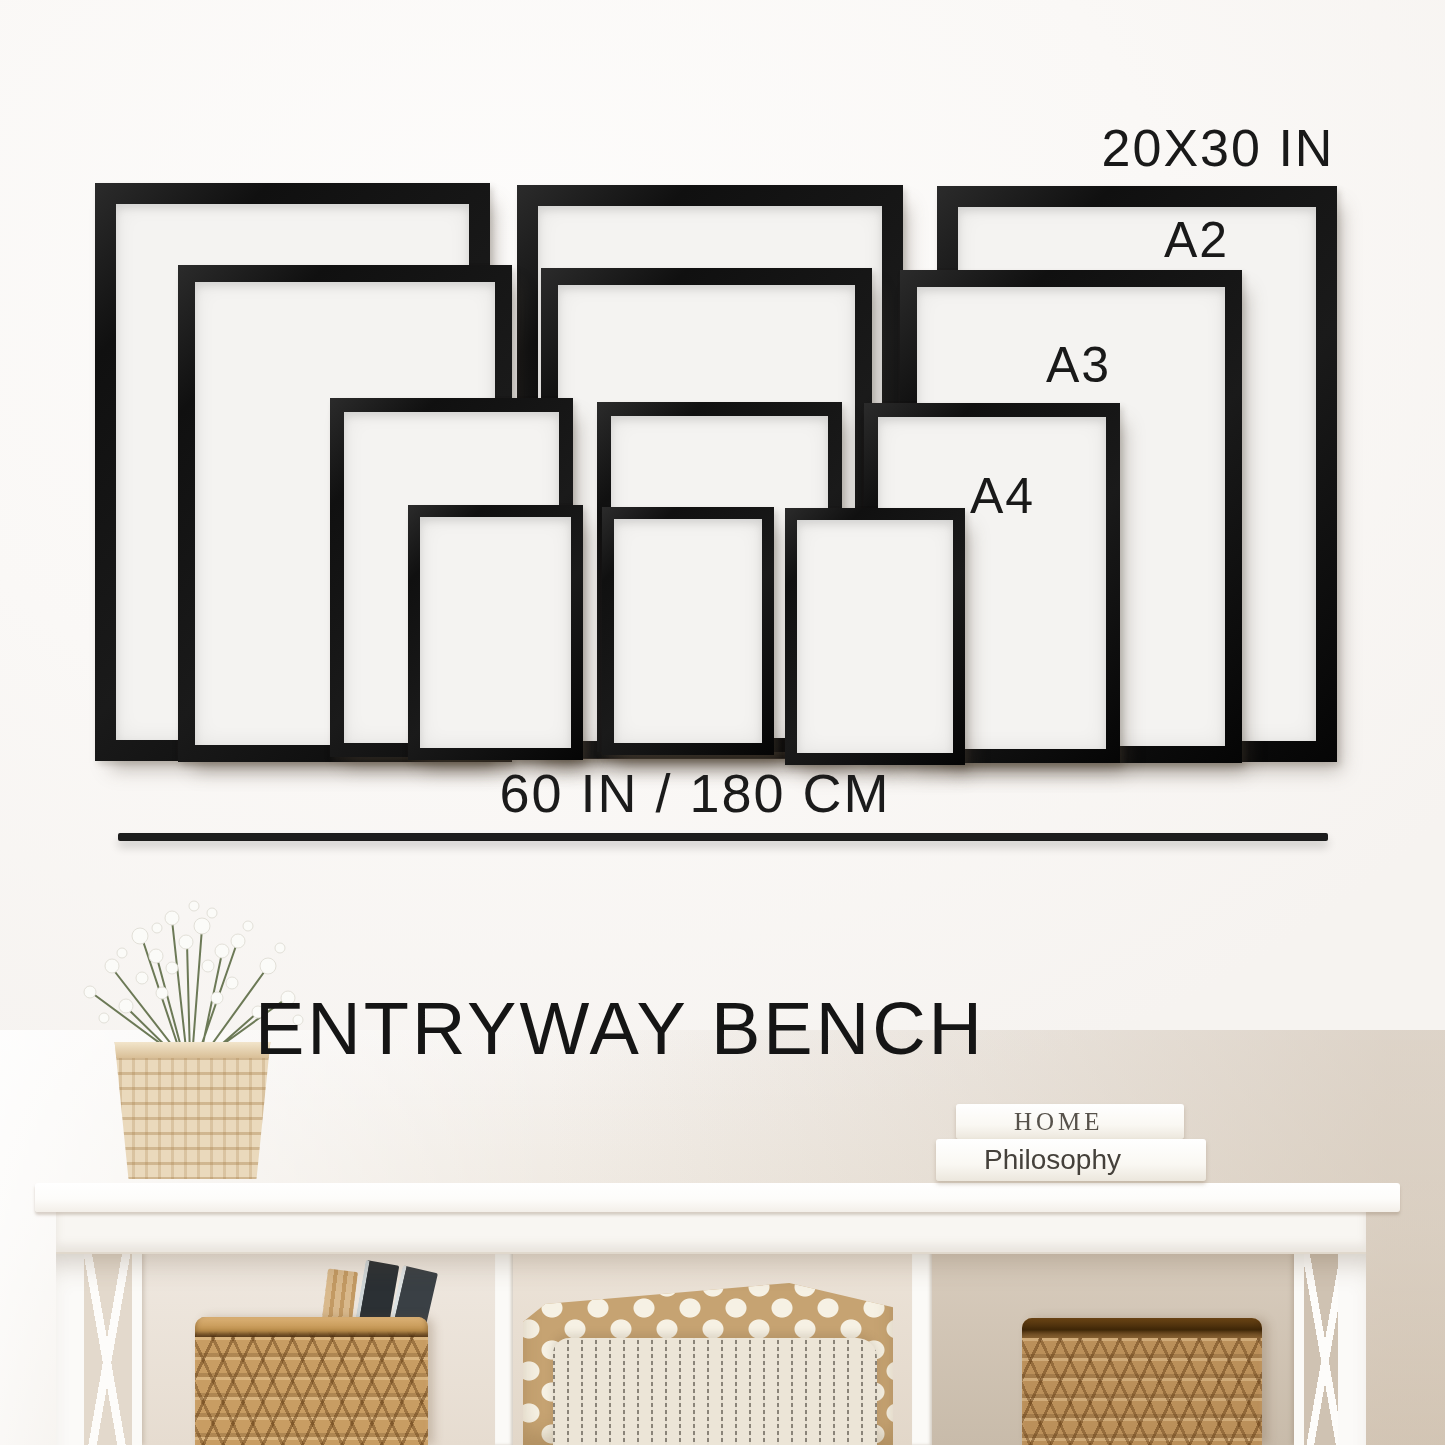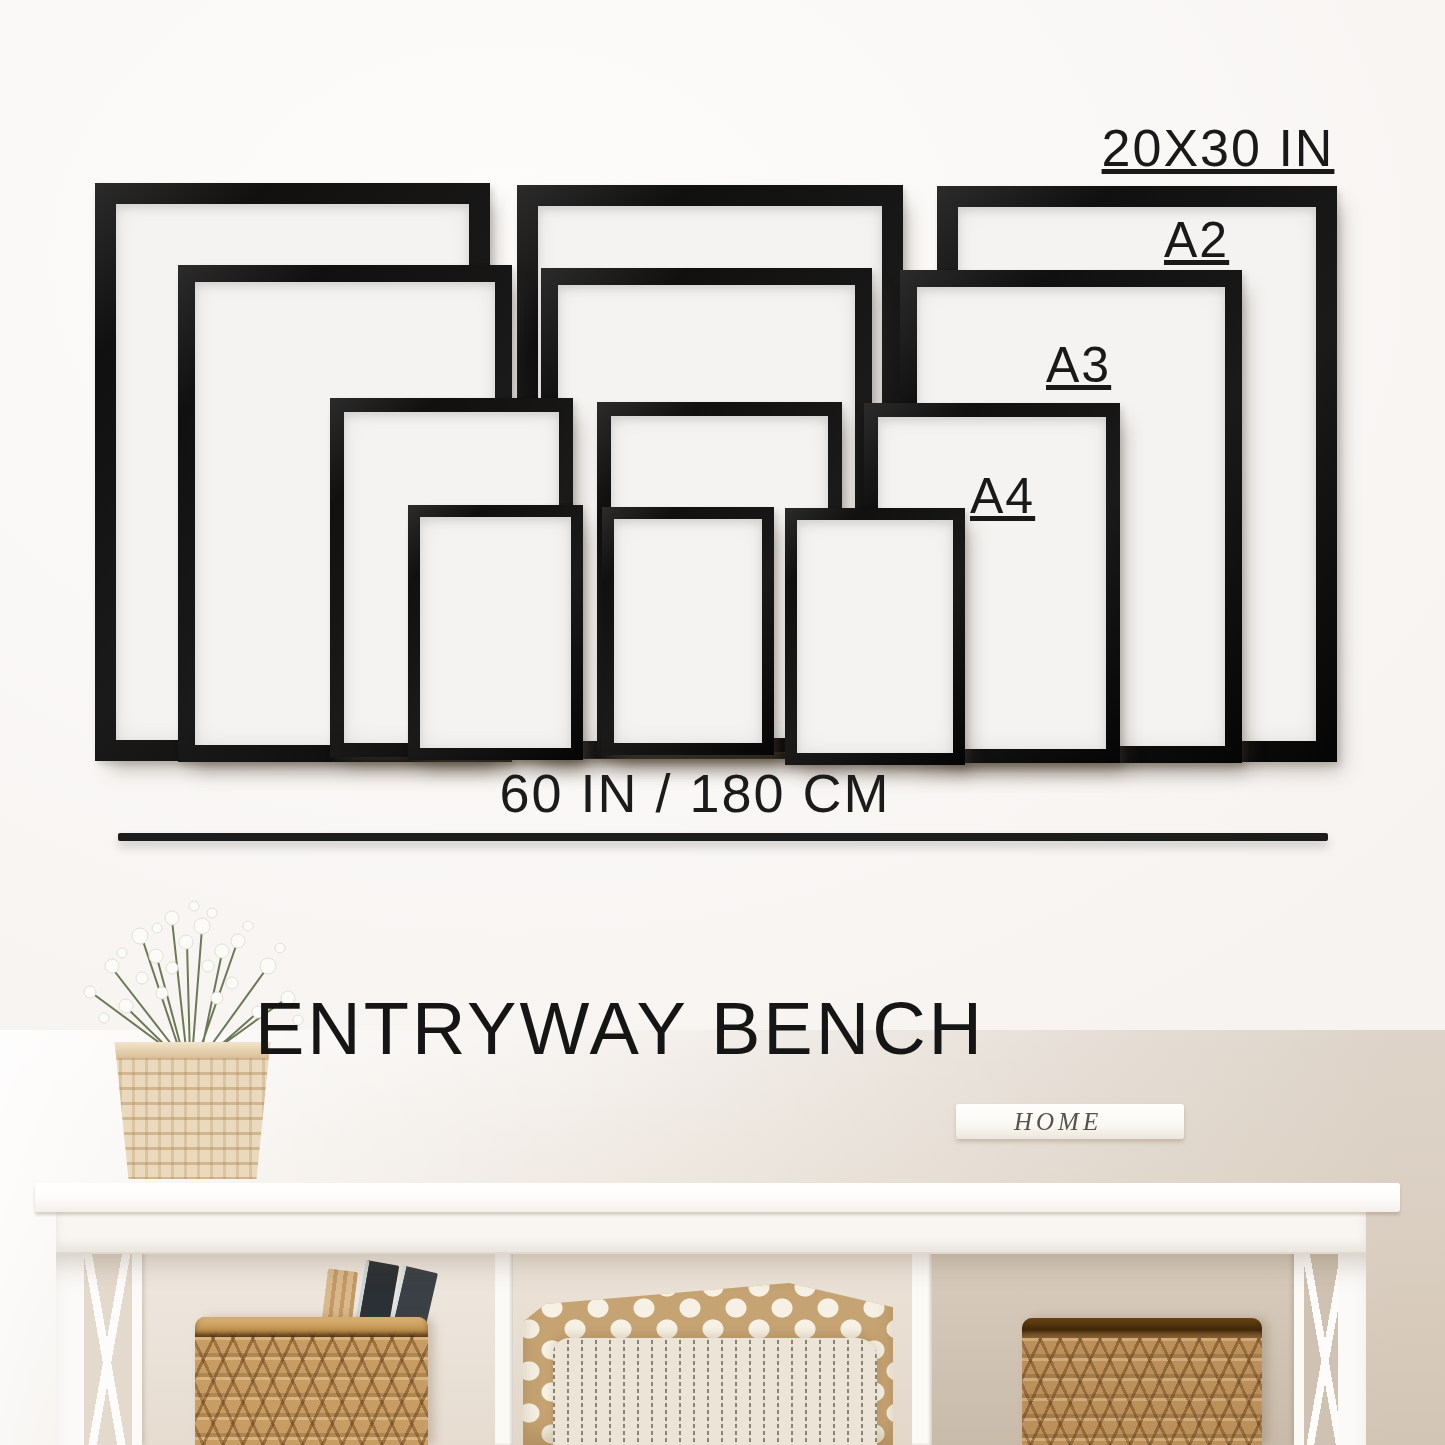"20X30 IN" .size-label { text-decoration: underline -> none }
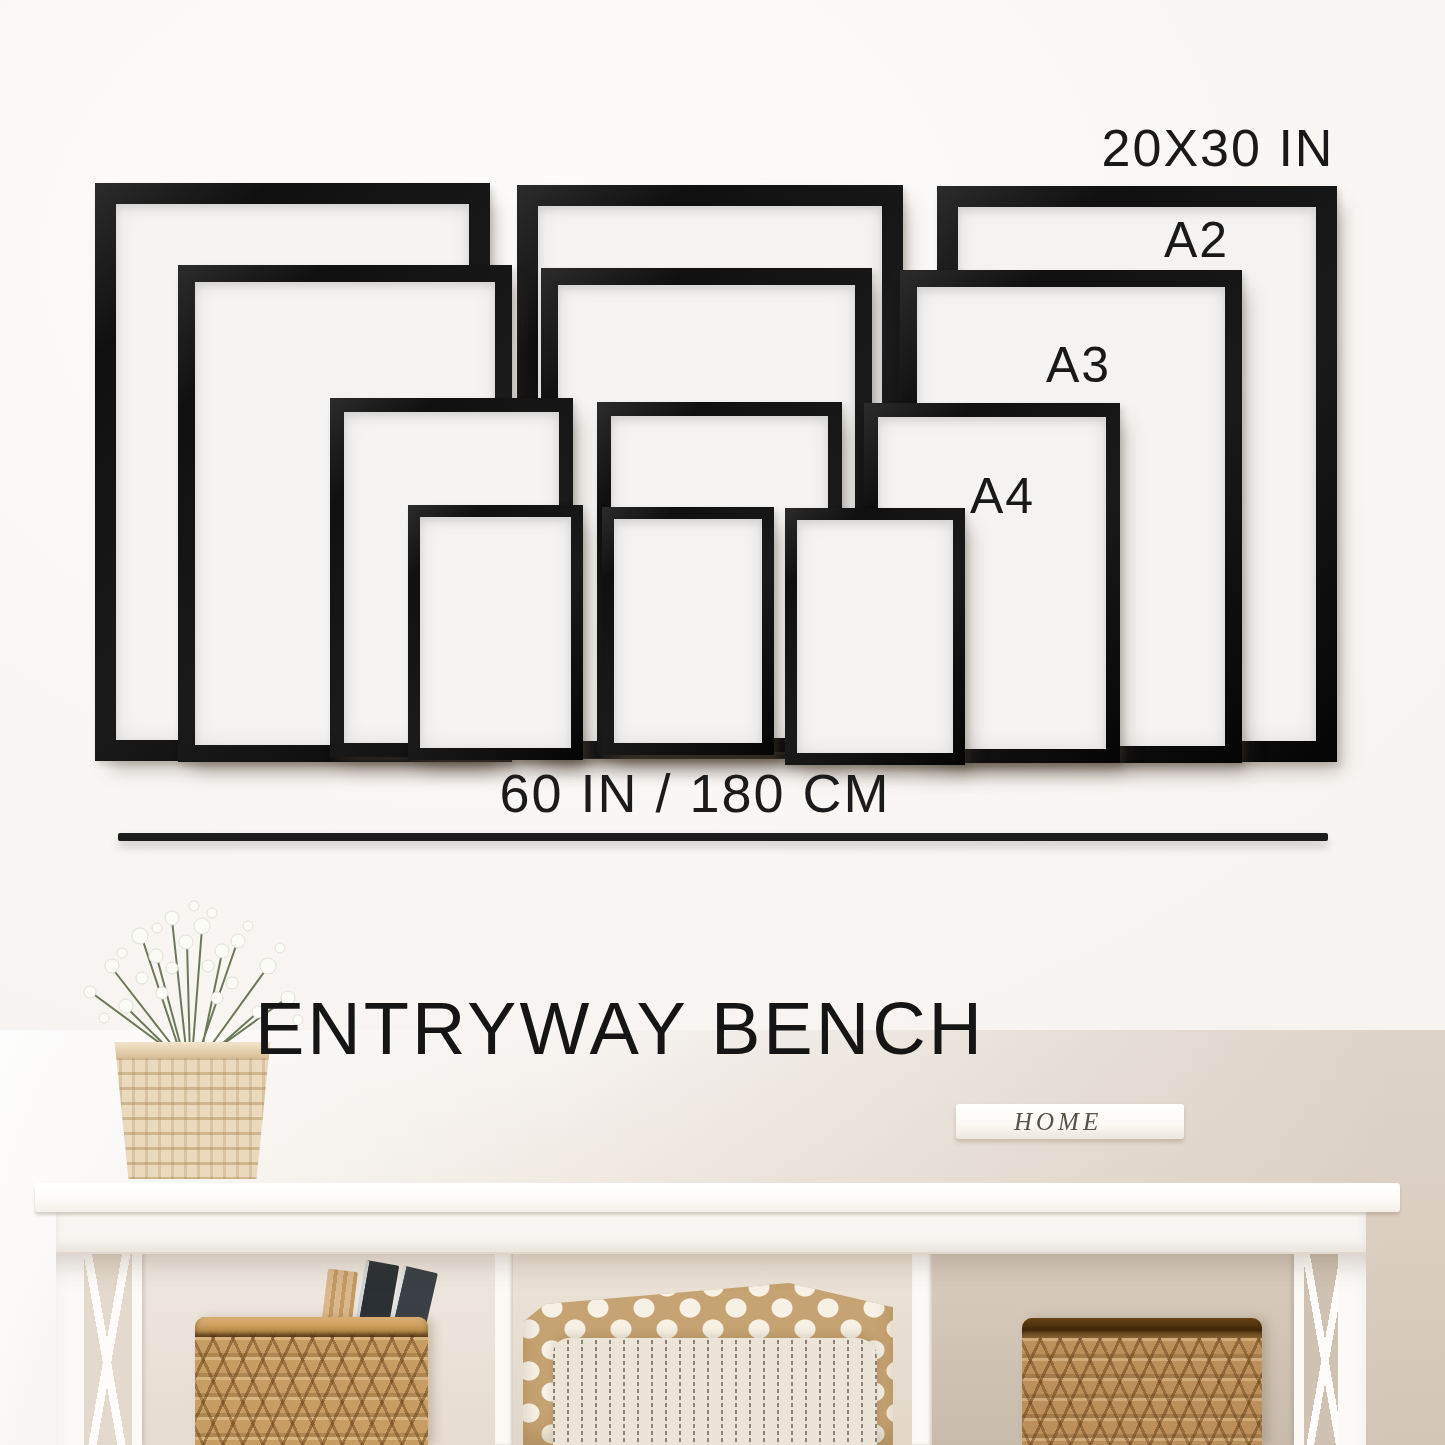"HOME" .book-flat { font-style: italic -> none }
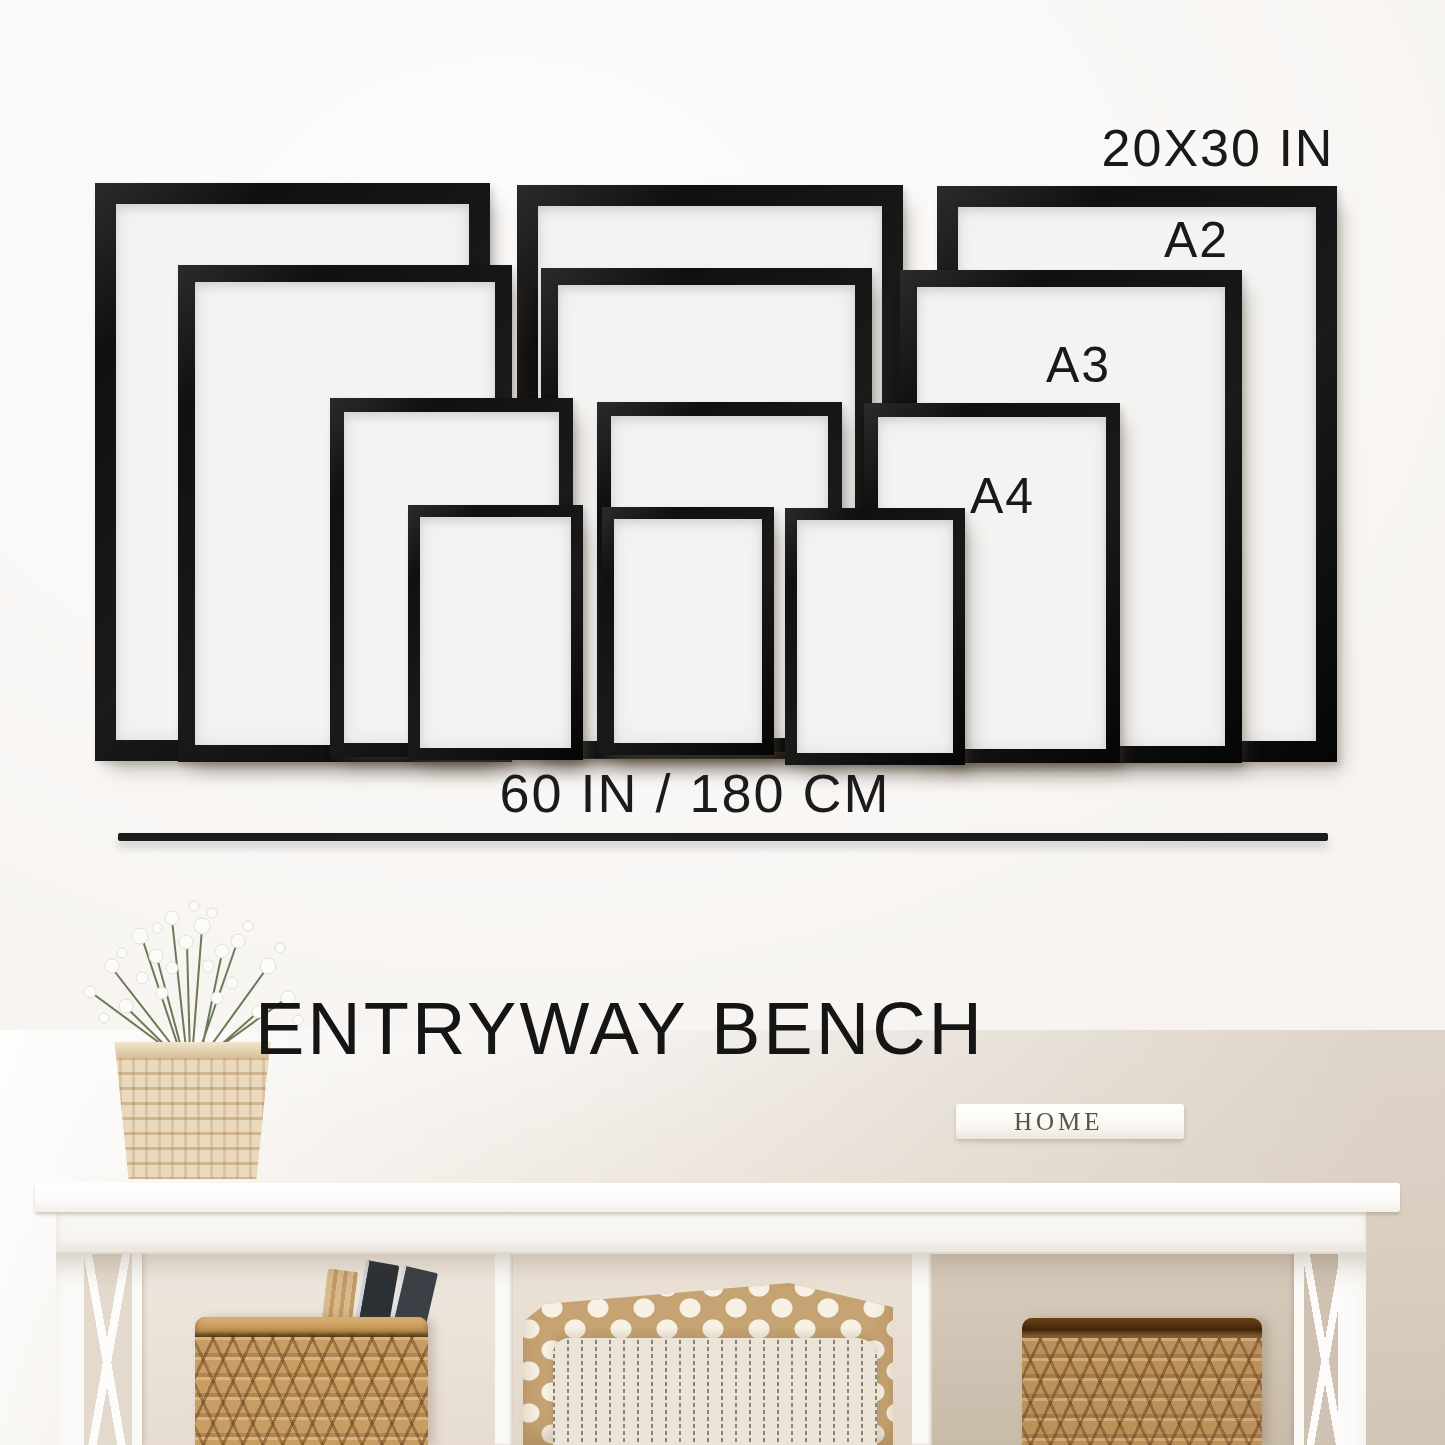"Philosophy" div.book-flat { html: none -> <div> <span>Philosophy</span> </div> }
